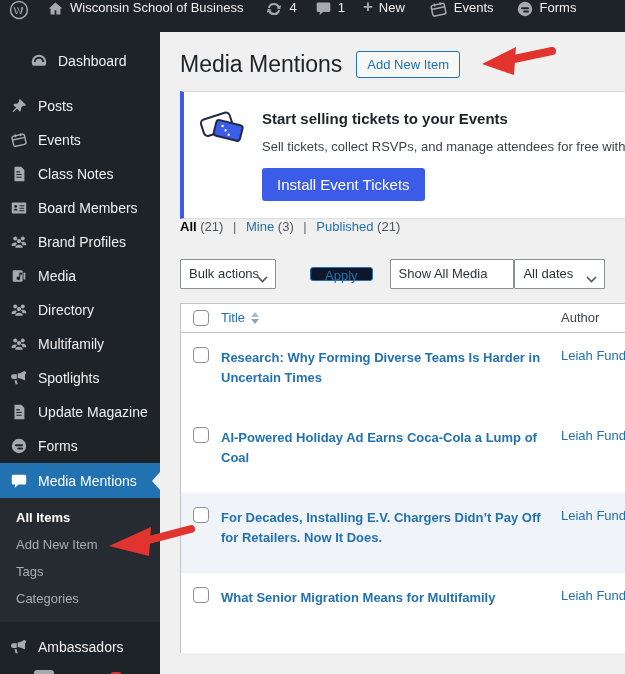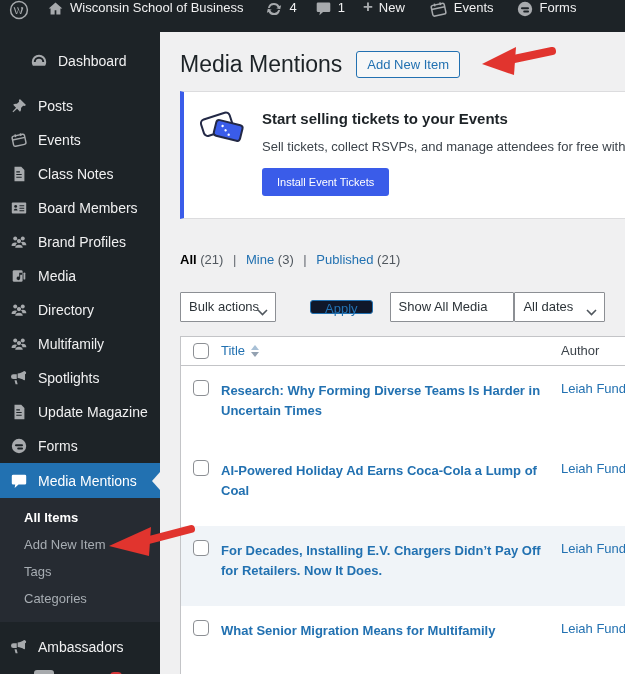"Install Event Tickets" .banner-button { font-size: 11px -> 15px }
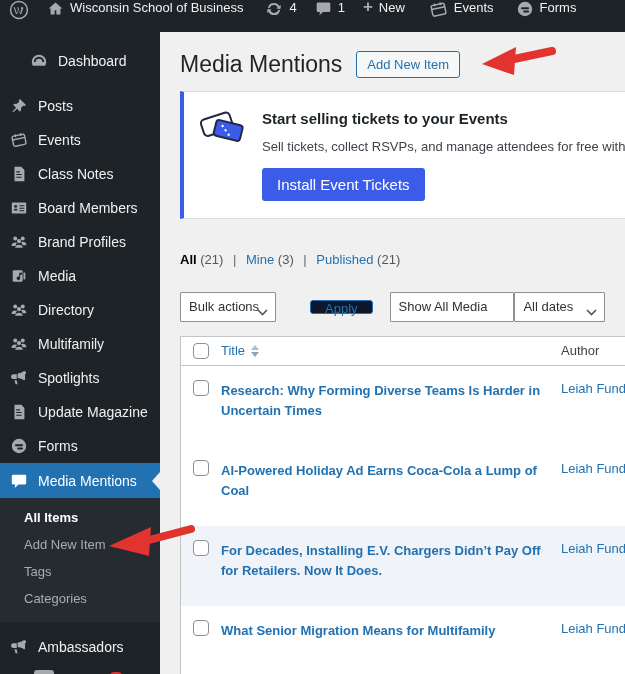"All (21) | Mine (3)" #views { margin-top: 33px -> none }
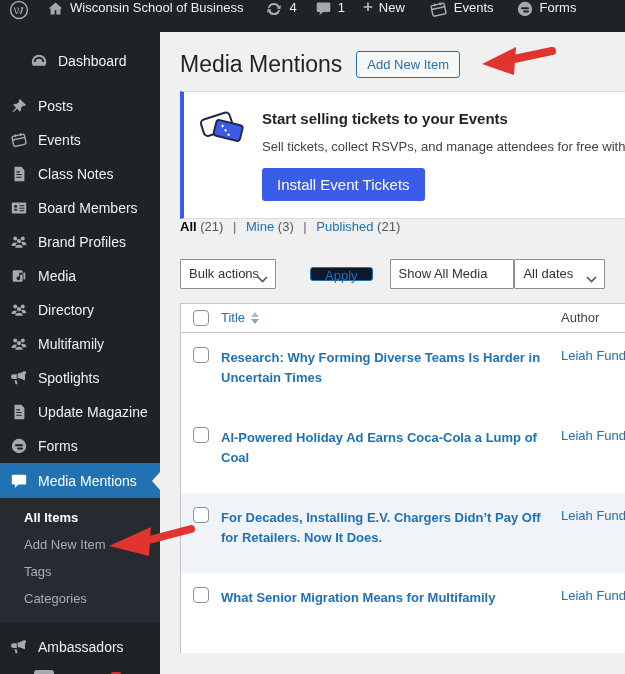"All Items" #submenu { padding: 6px 12px 10px -> 6px 4px 10px }
